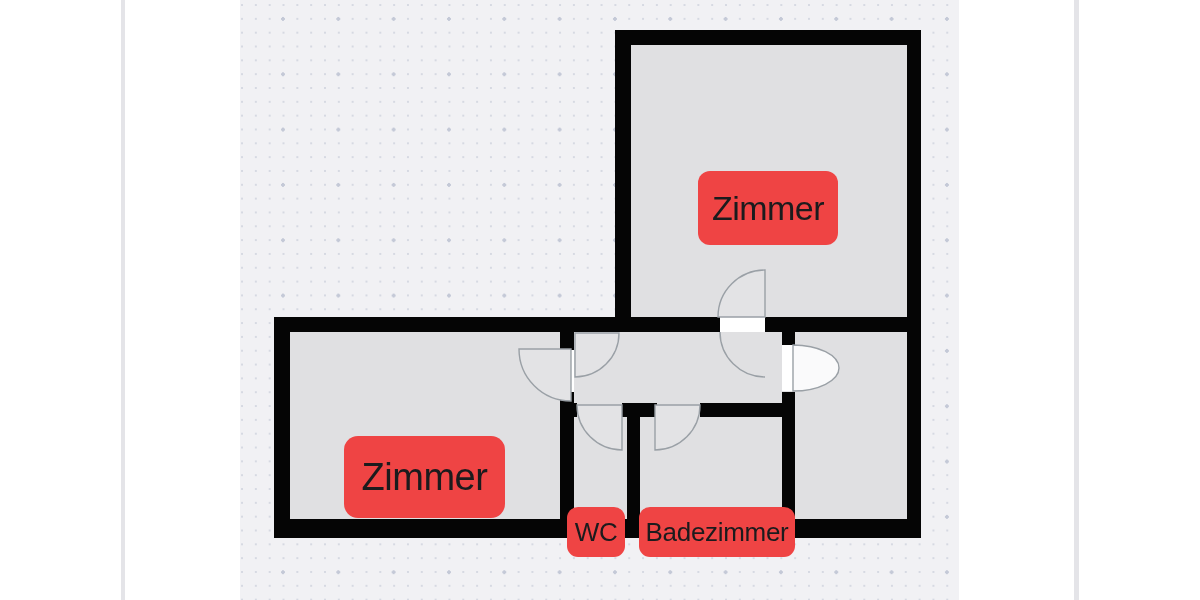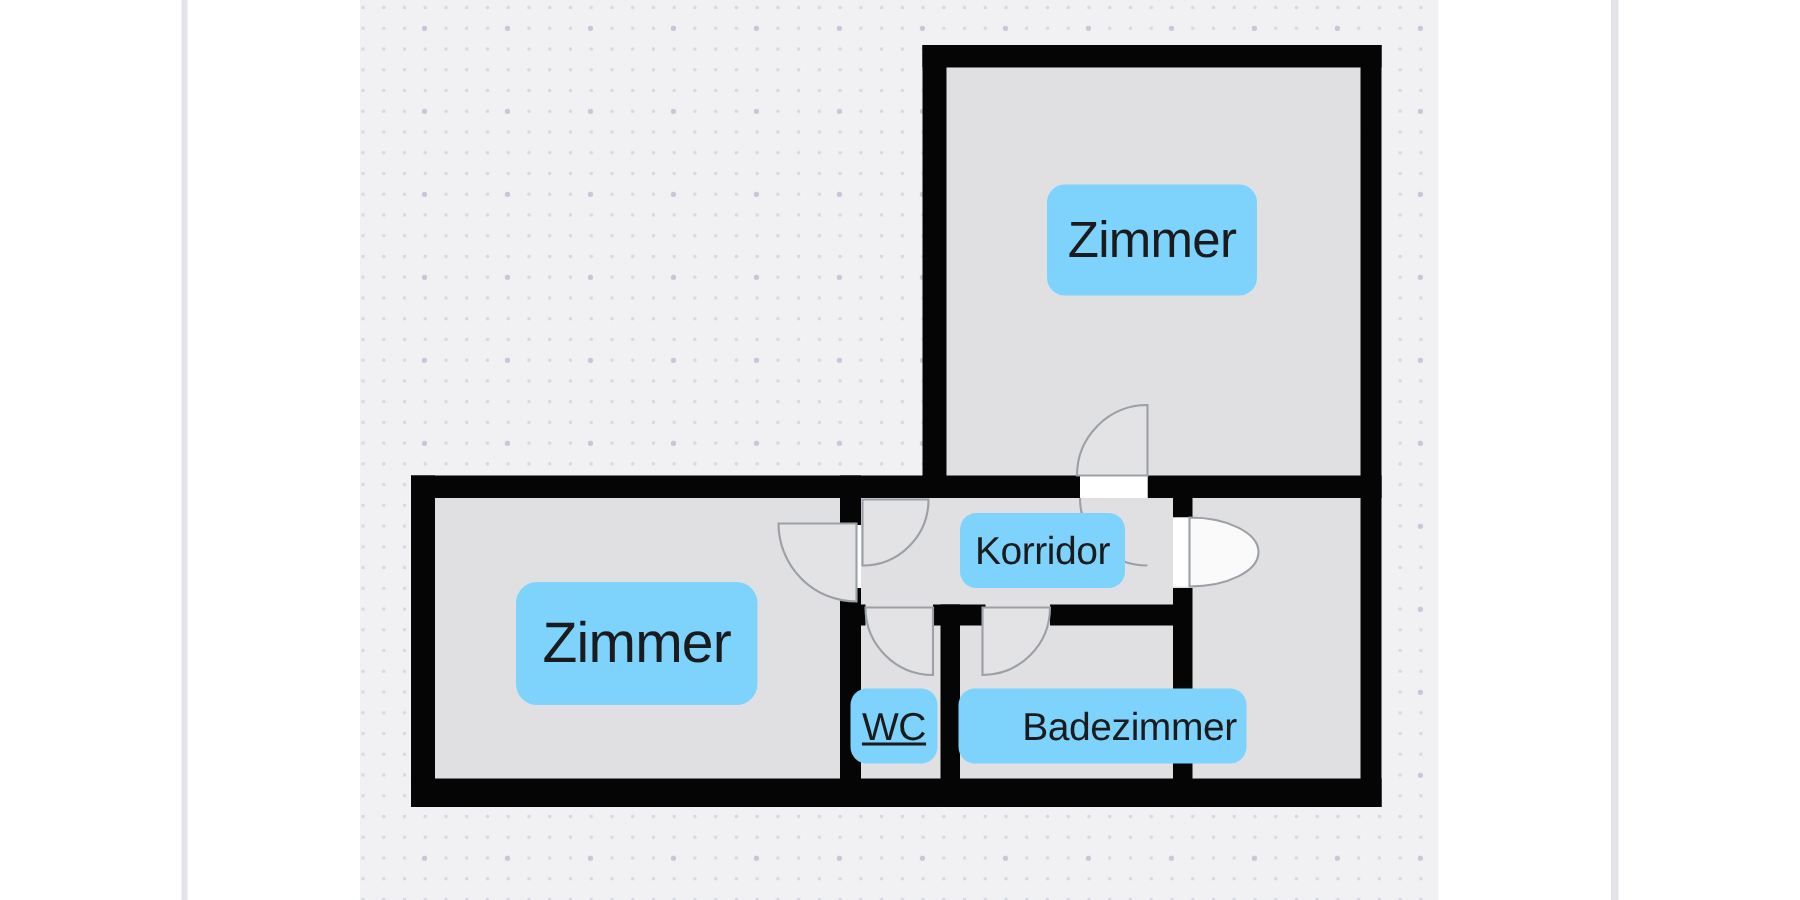"Zimmer" .room-label { background: #7dd3fc -> #ef4444; margin-top: none -> 48px }
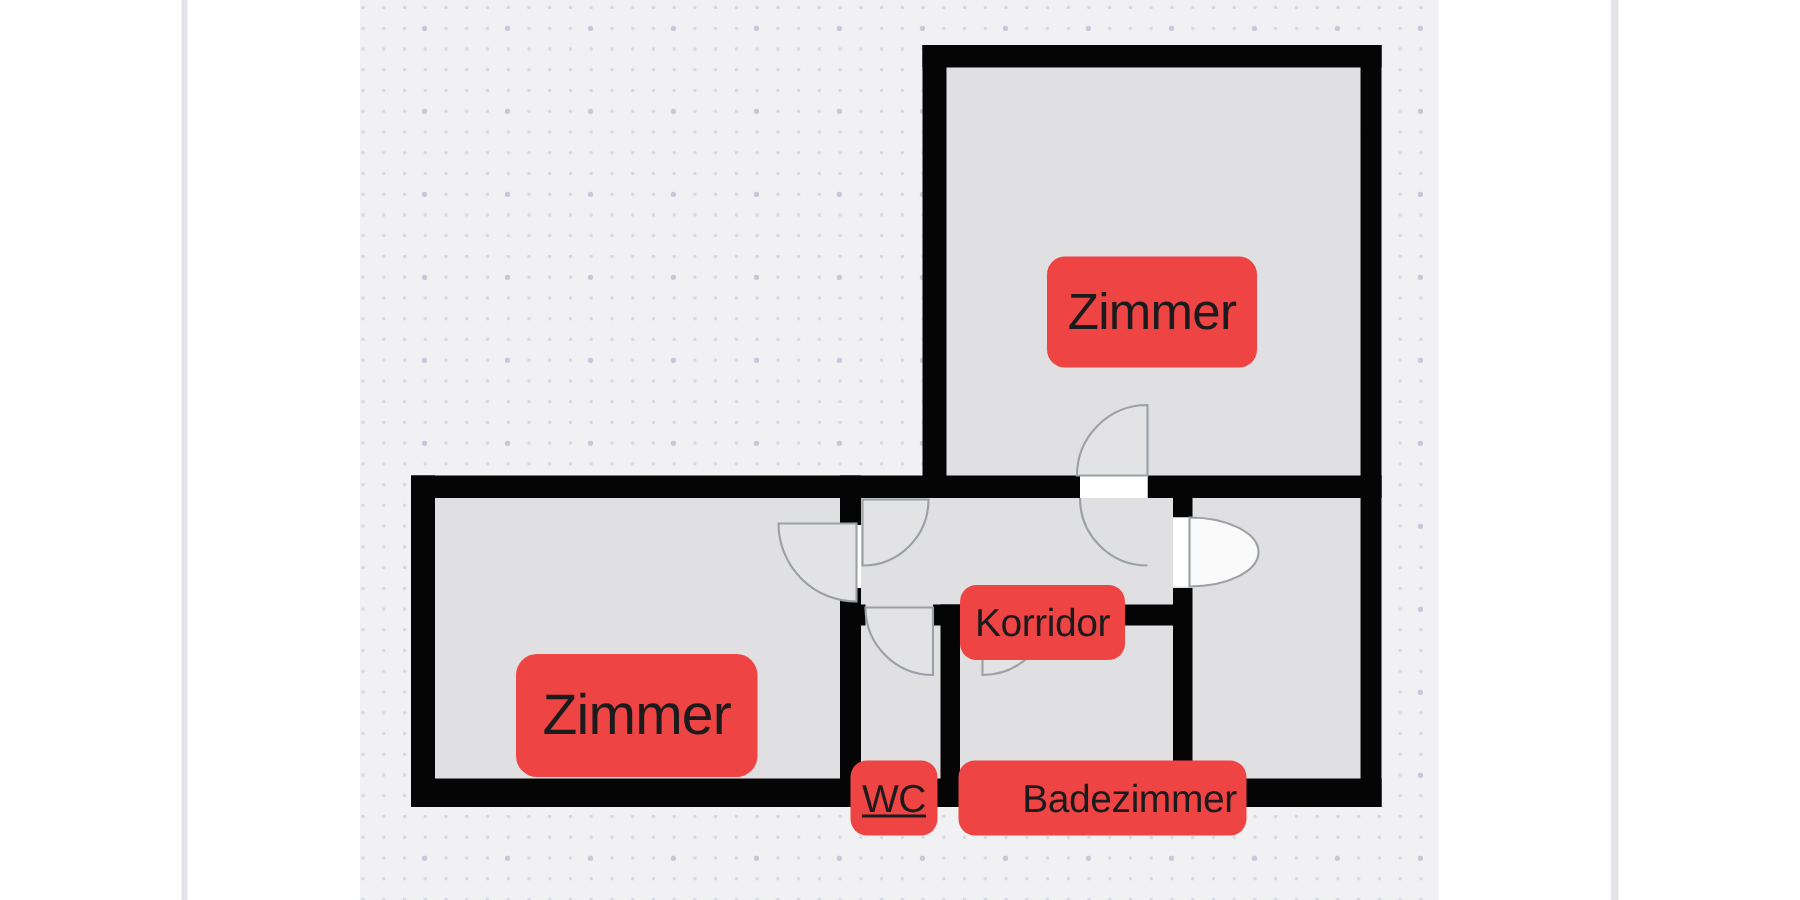"Korridor" div.room-label { html: <div>Korridor</div> -> none }
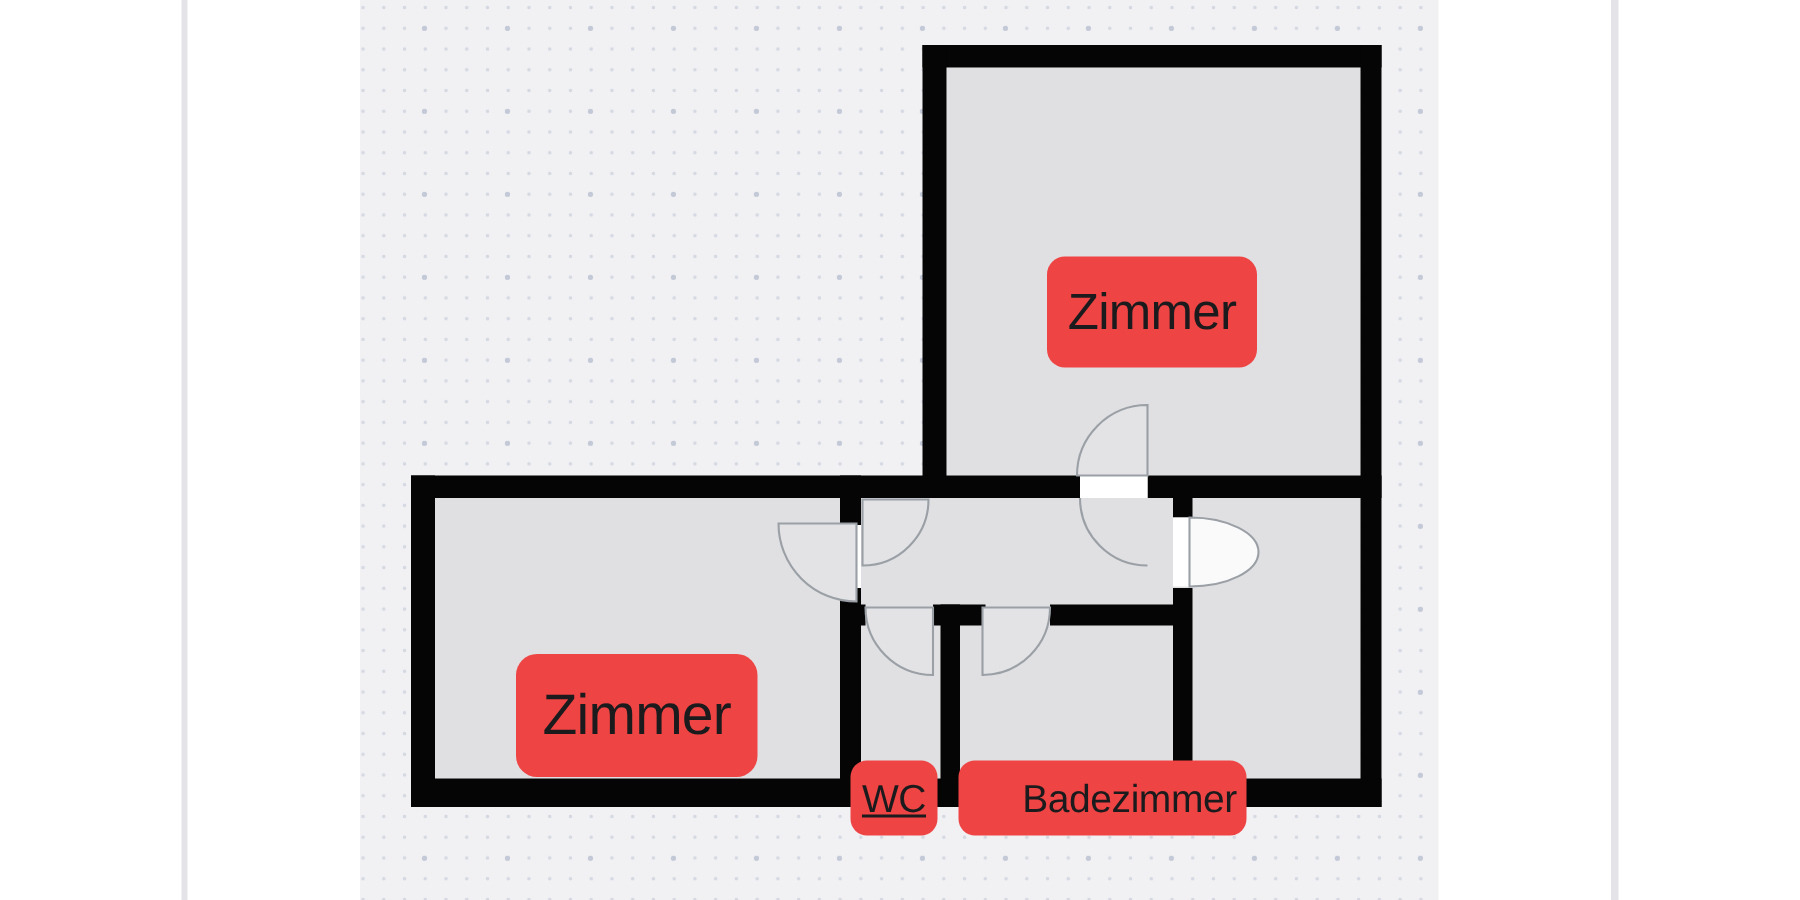"WC" div.room-label { text-decoration: underline -> none }
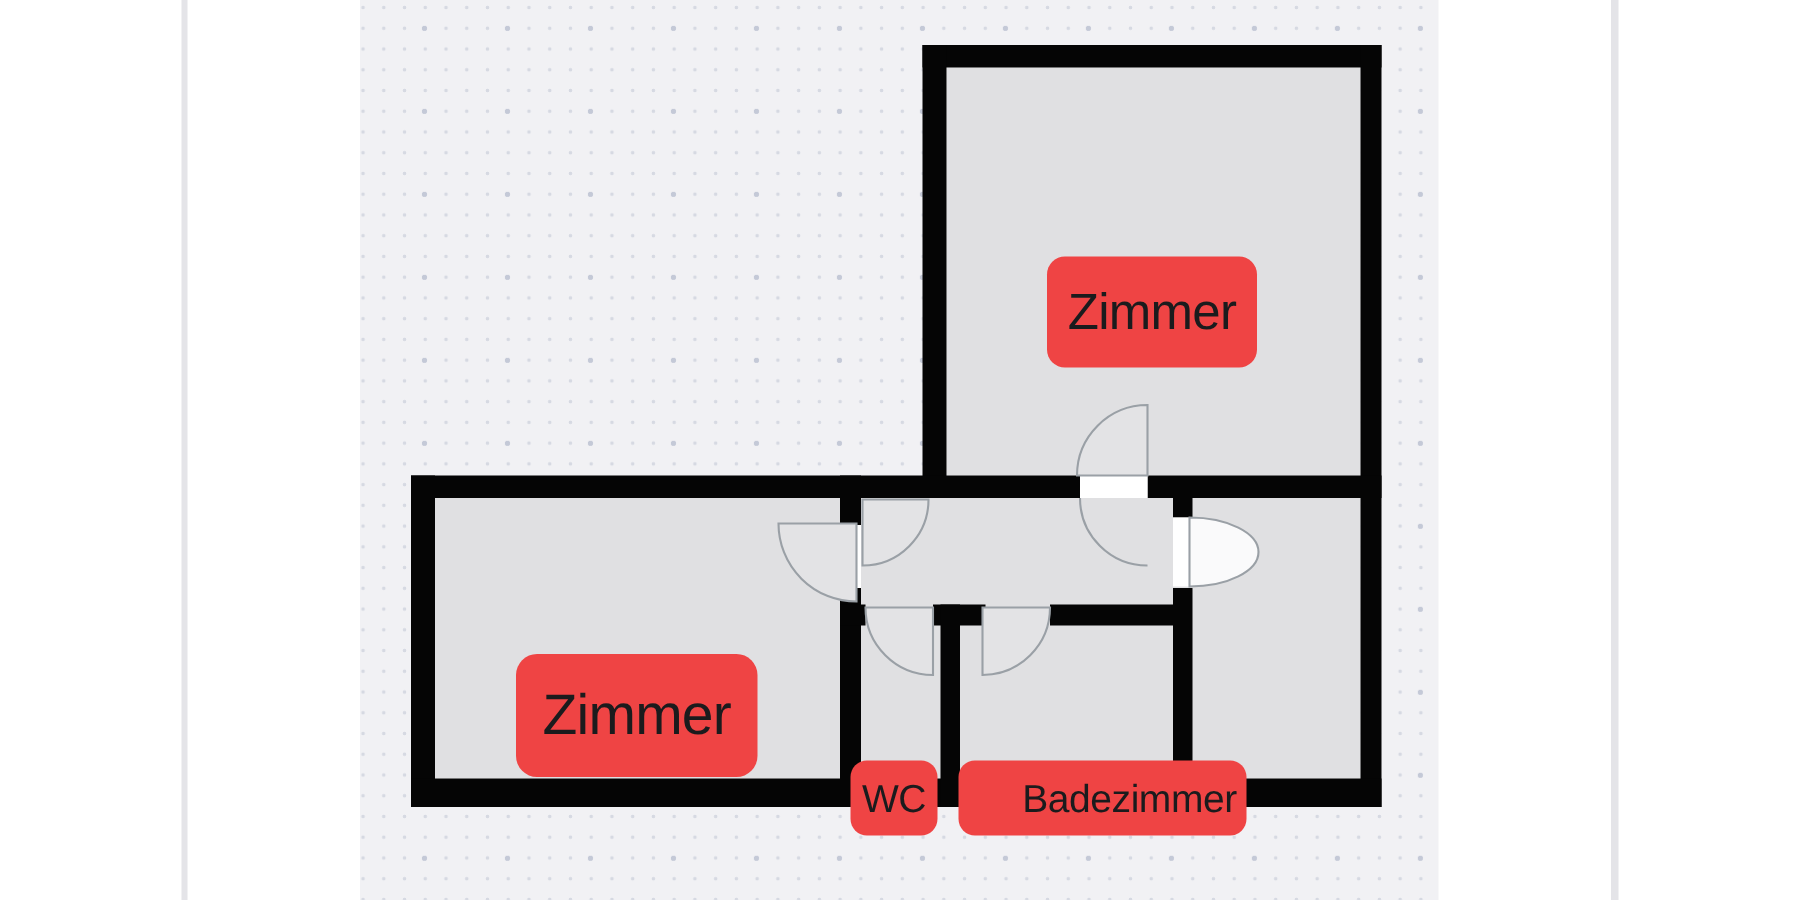"Badezimmer" div.room-label { padding-left: 36px -> none }
